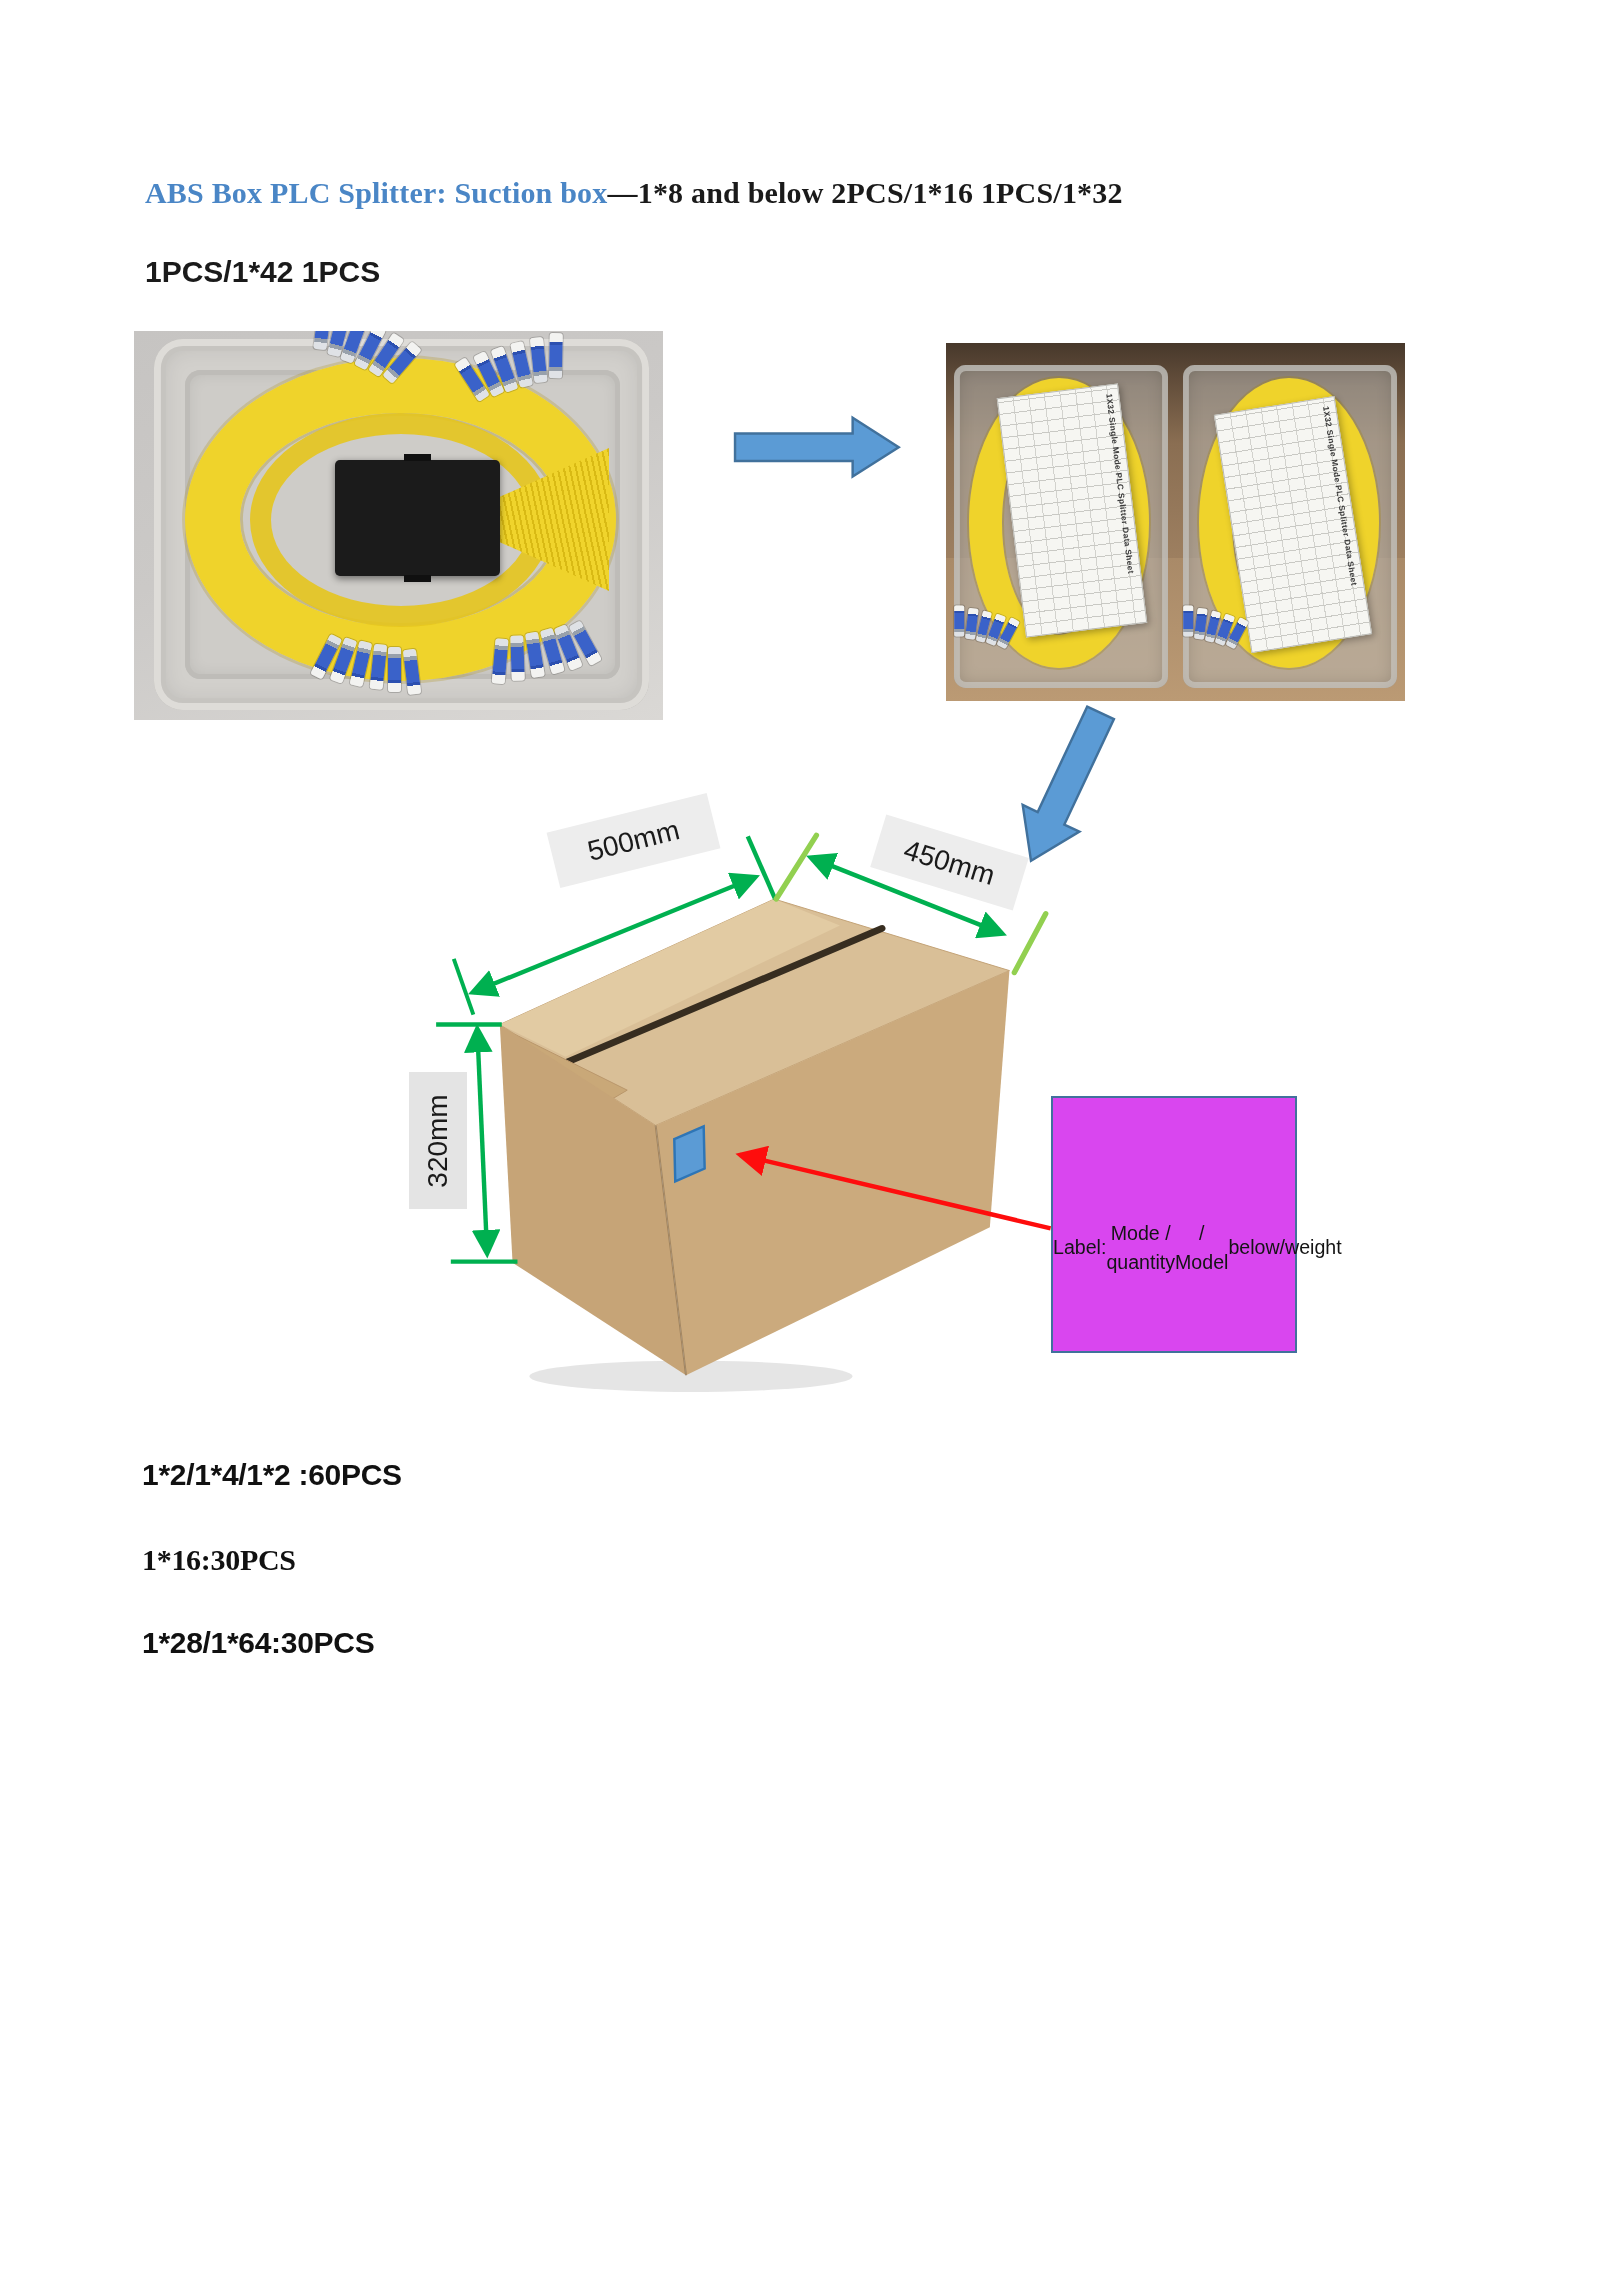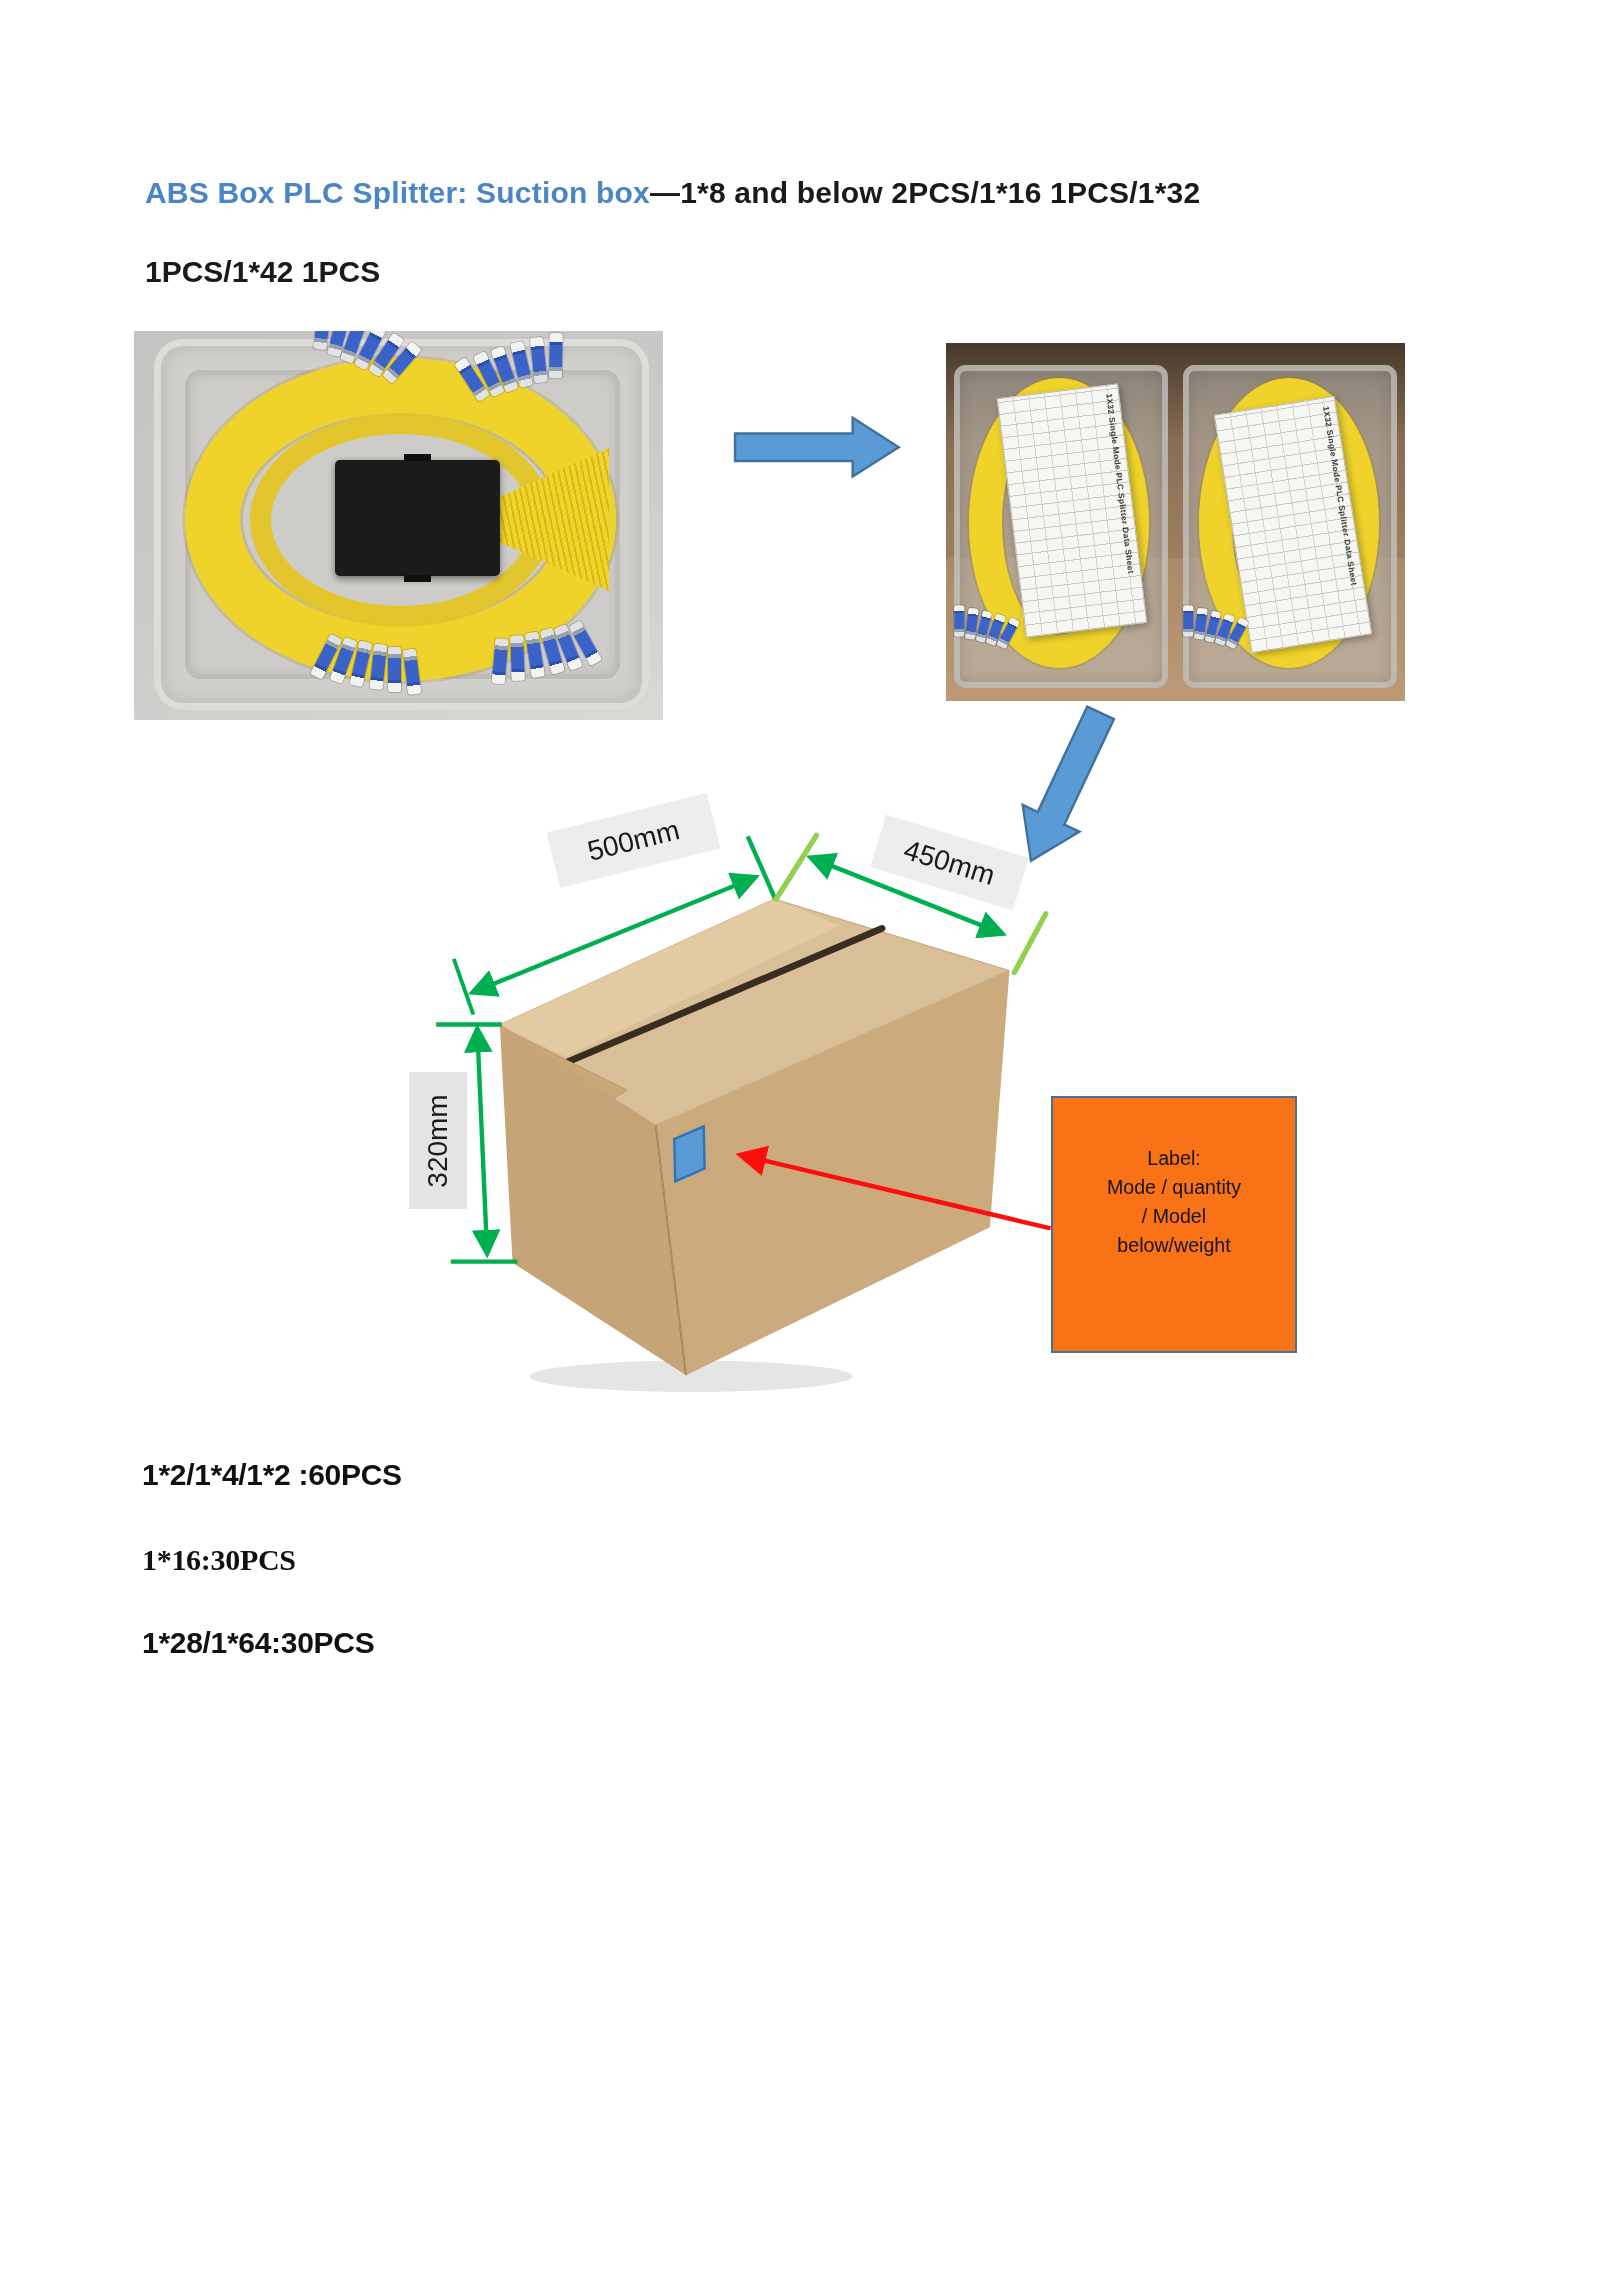"ABS Box PLC Splitter: Suction" .title { font-family: none -> Liberation Serif, serif }
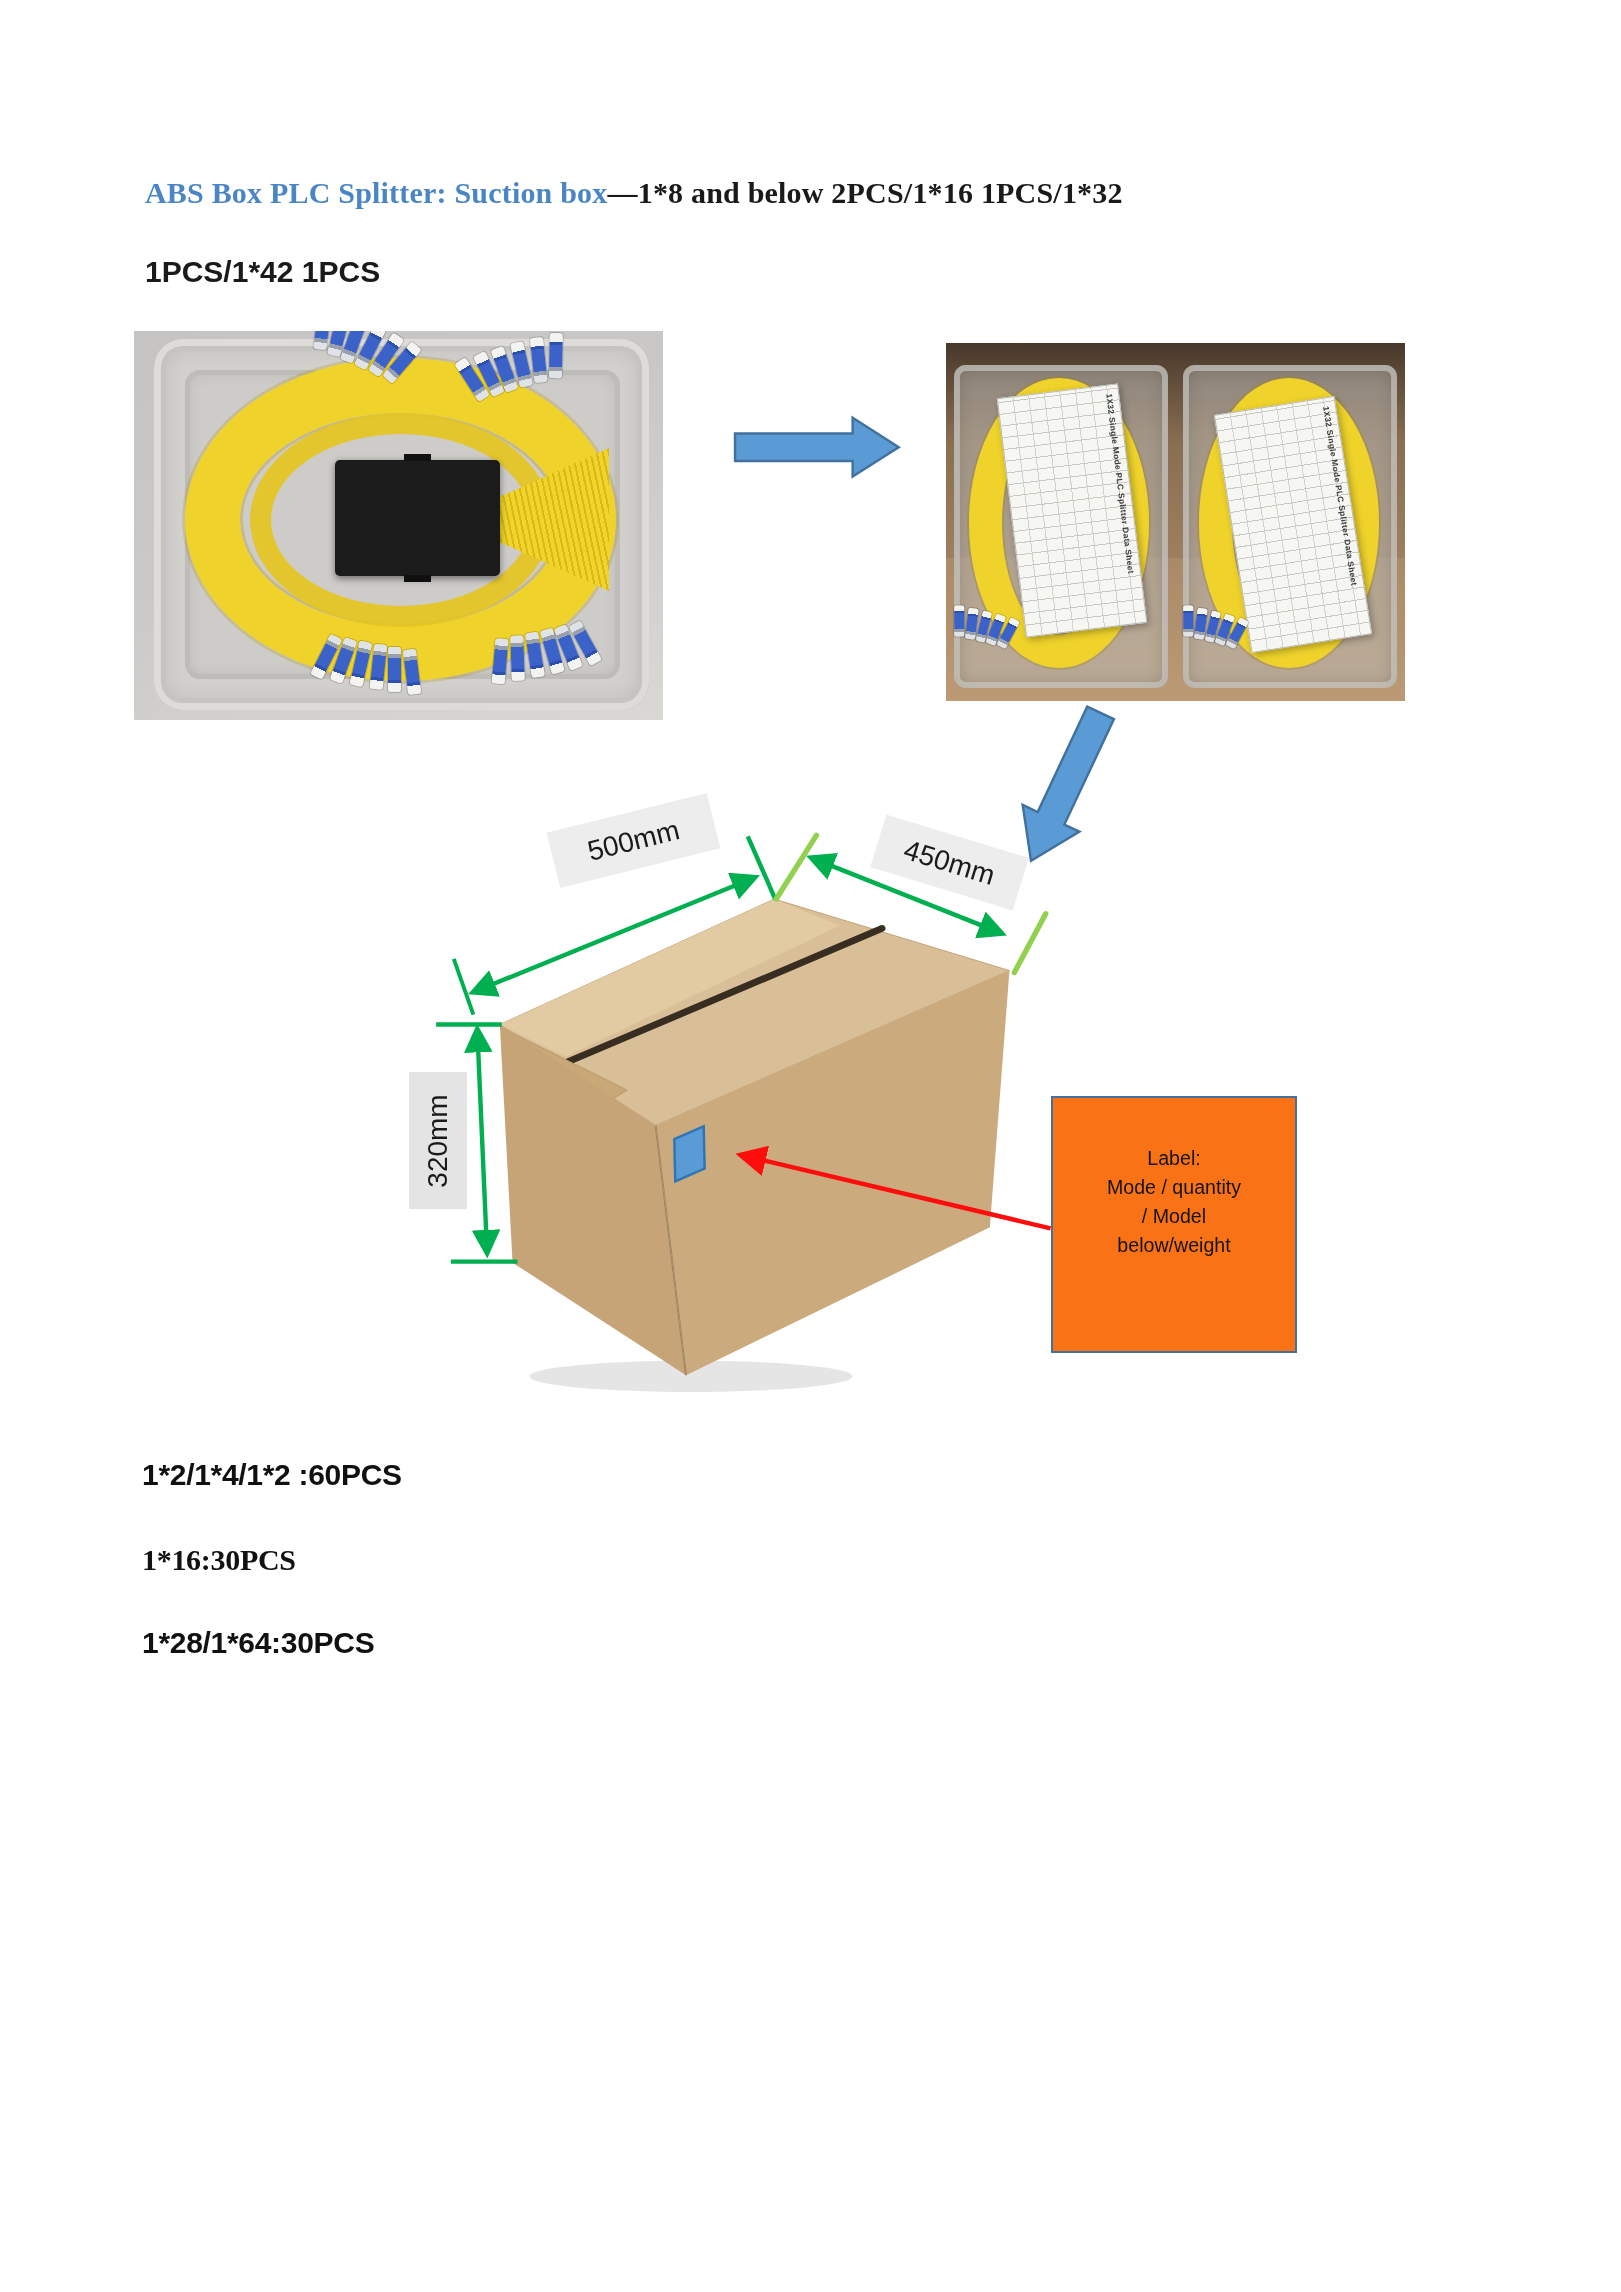"Label:" .callout { background: #f97316 -> #d946ef; flex-direction: column -> row }
